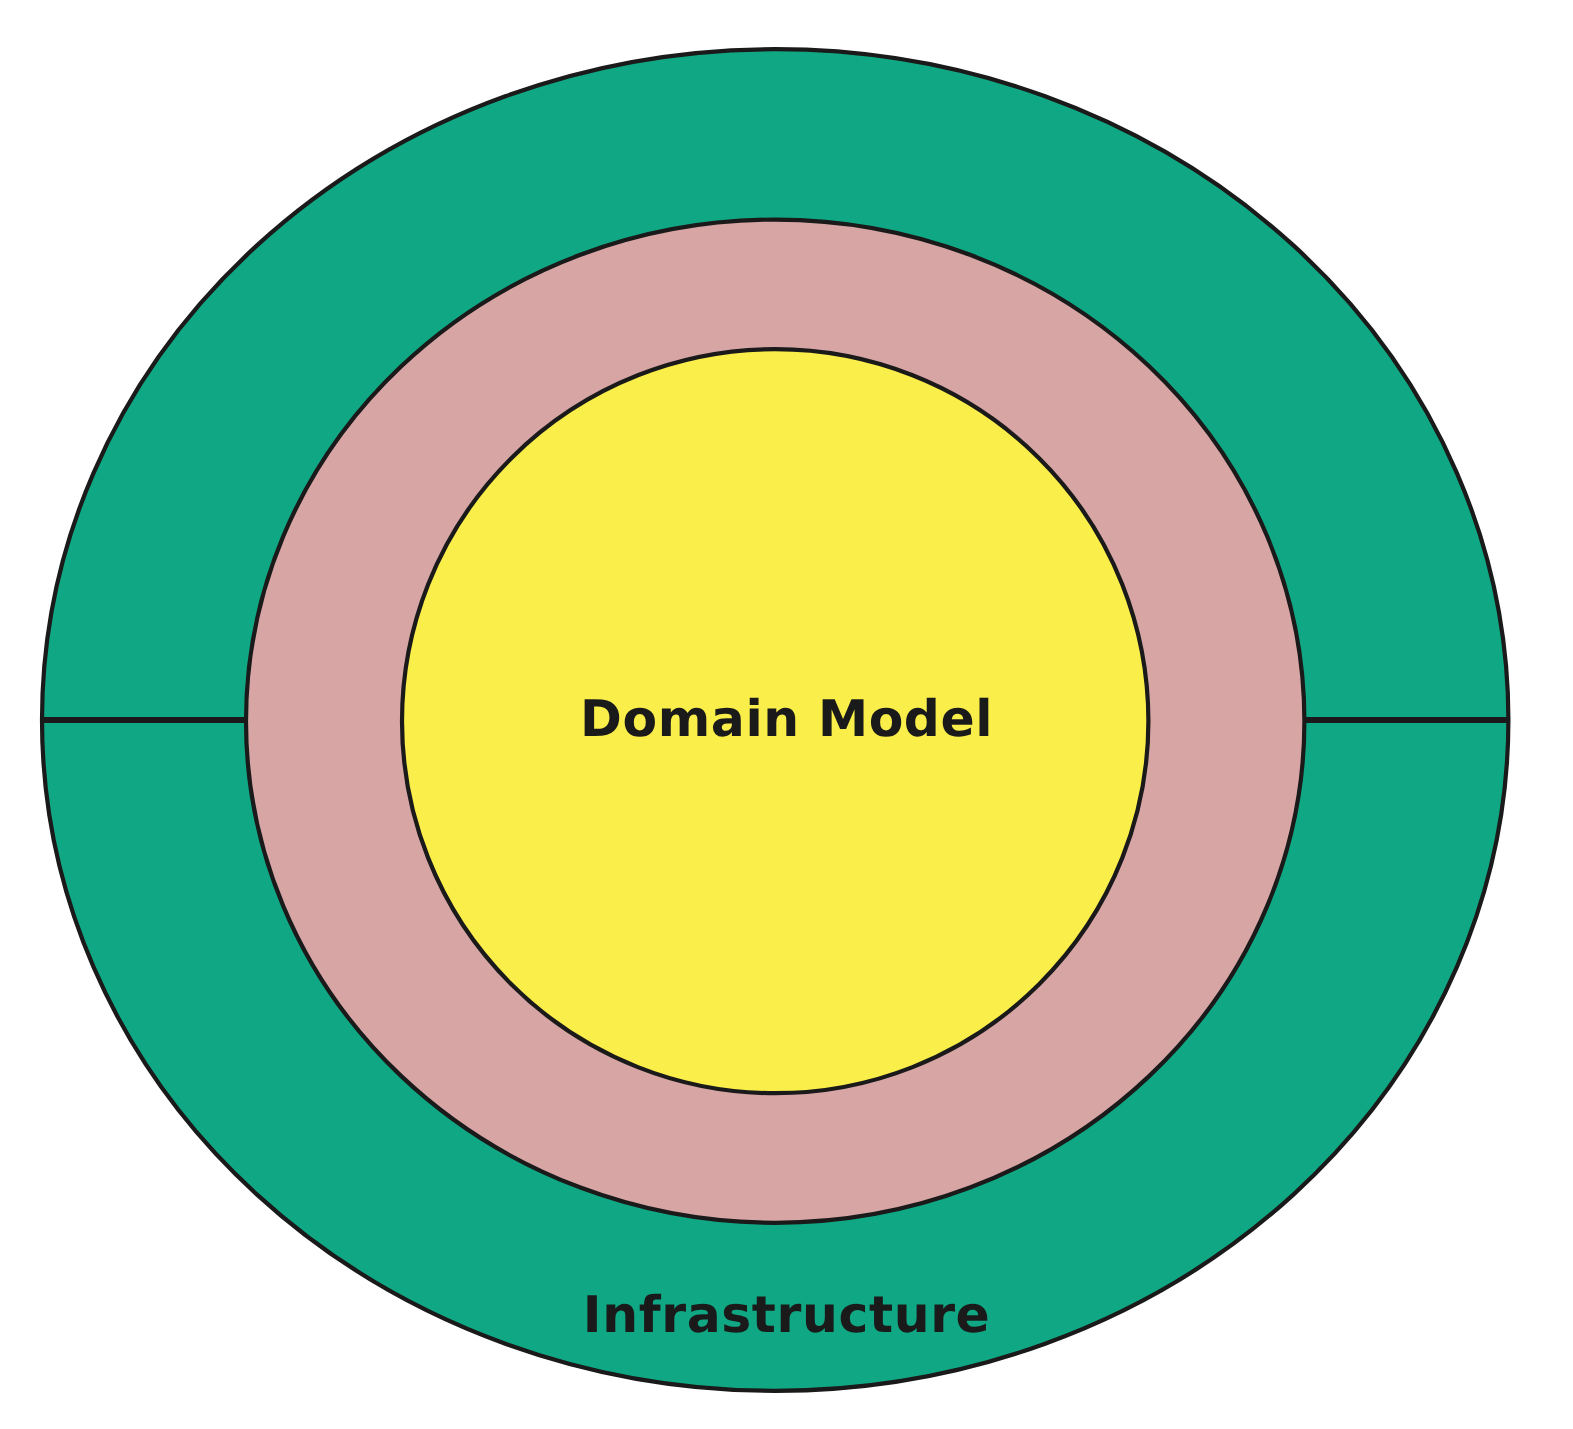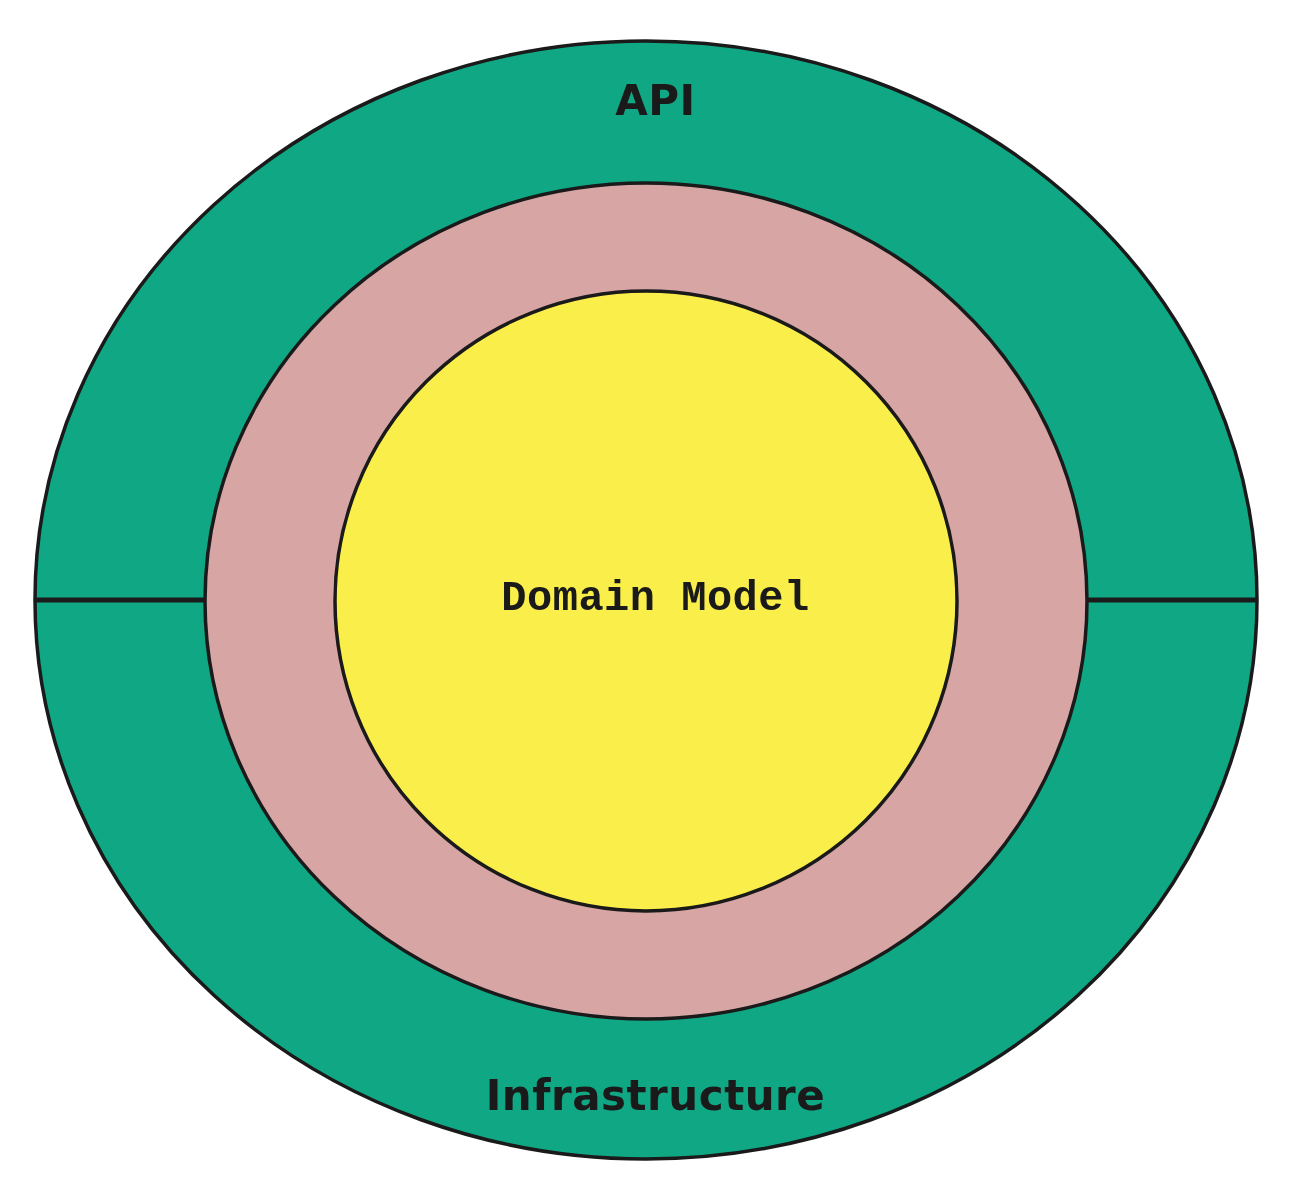"API" div.ring-label { html: <div>API</div> -> none }
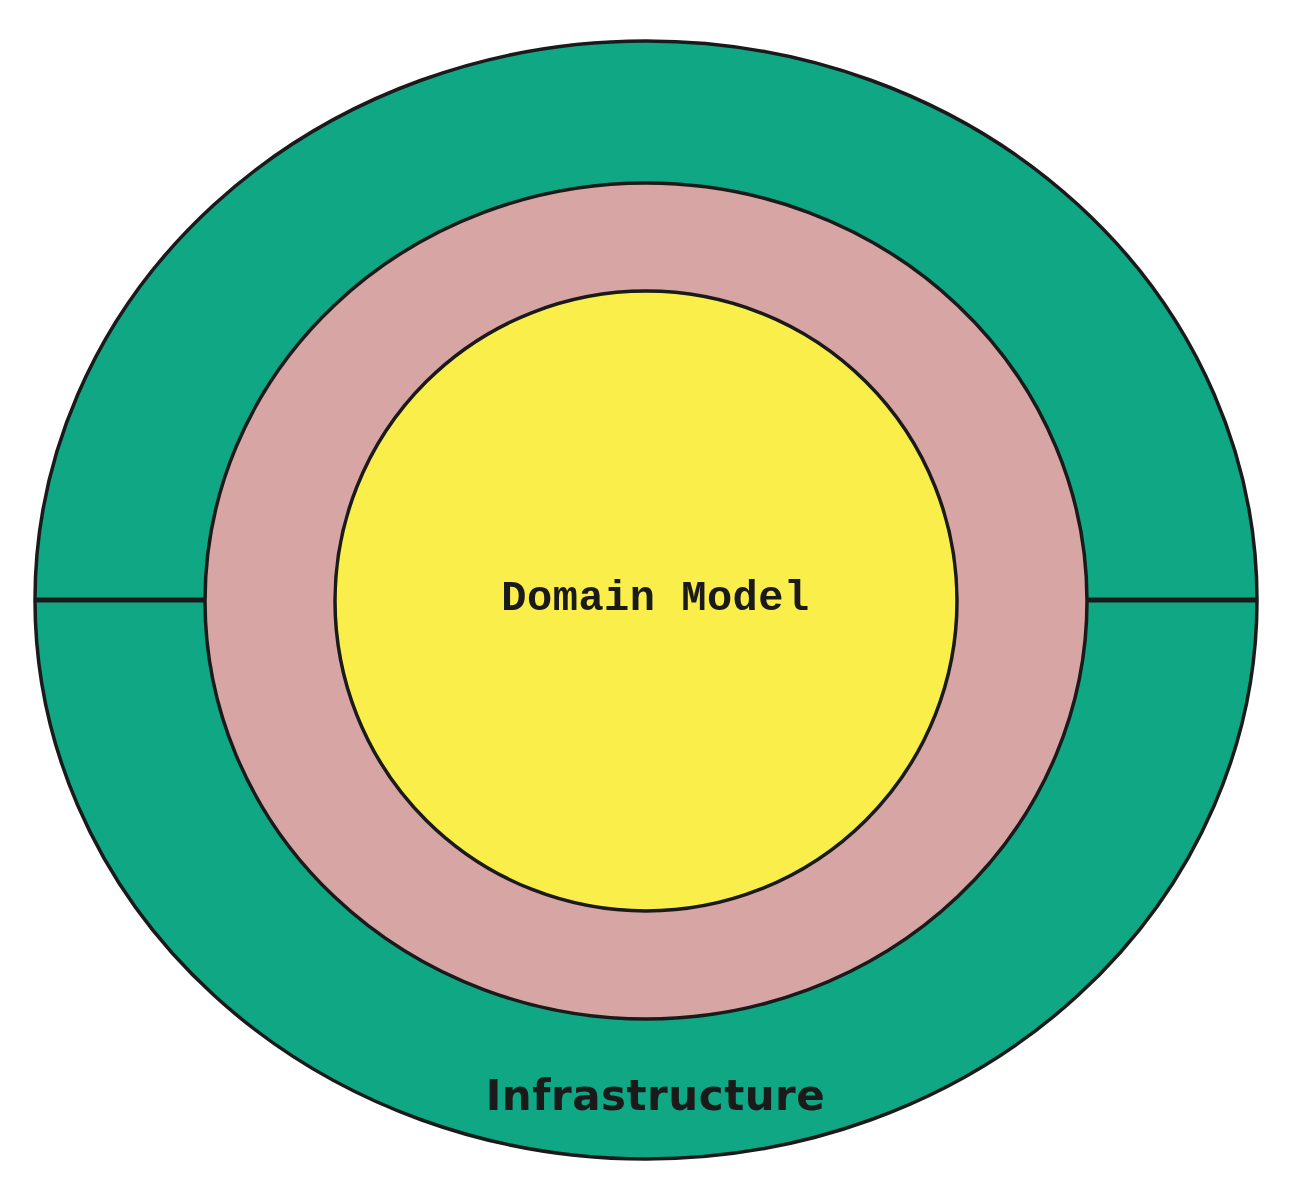"Domain Model" #label-domain-model { font-family: Liberation Mono, monospace -> none }
